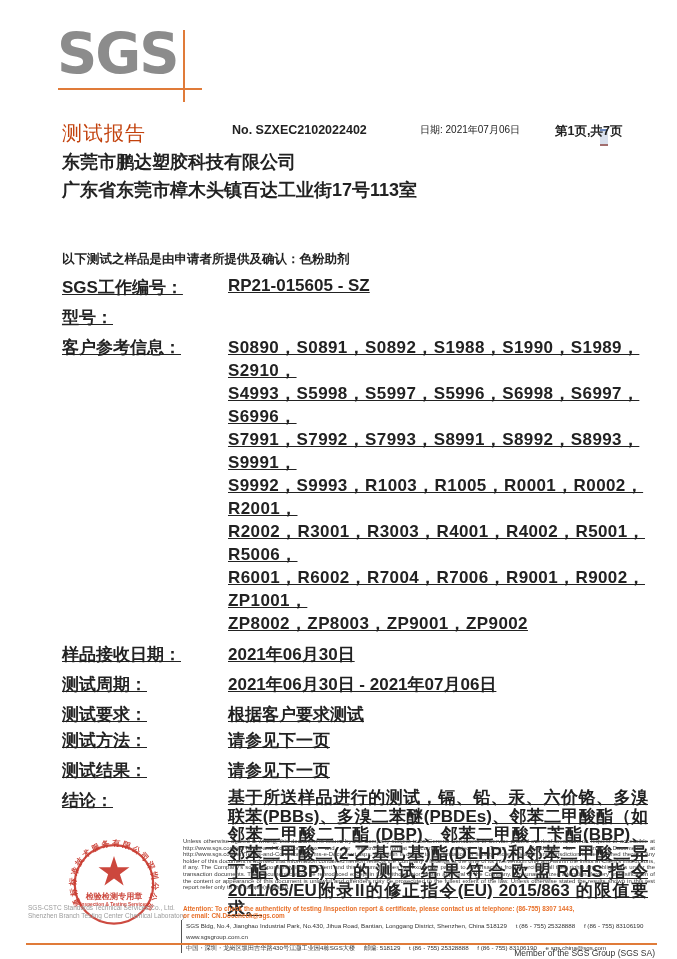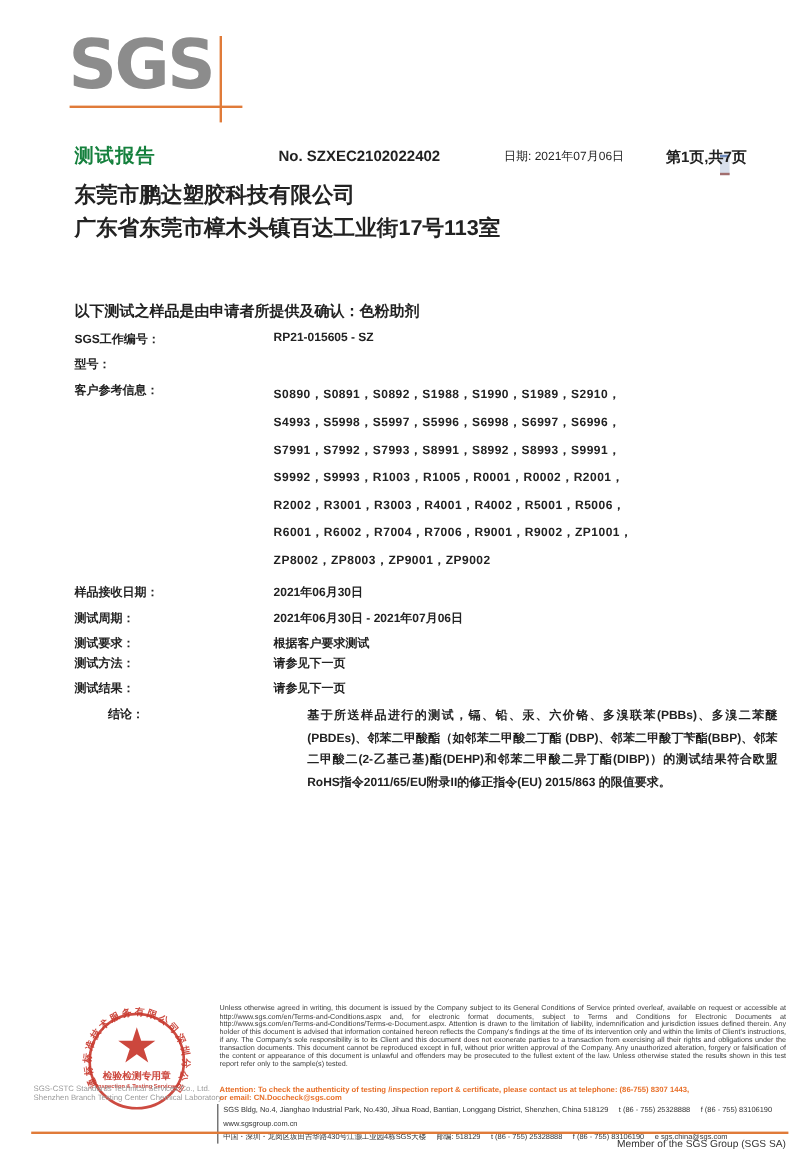"测试报告" .report-title { color: #15803d -> #c2410c; font-size: 16px -> 20px; font-weight: bold -> normal }
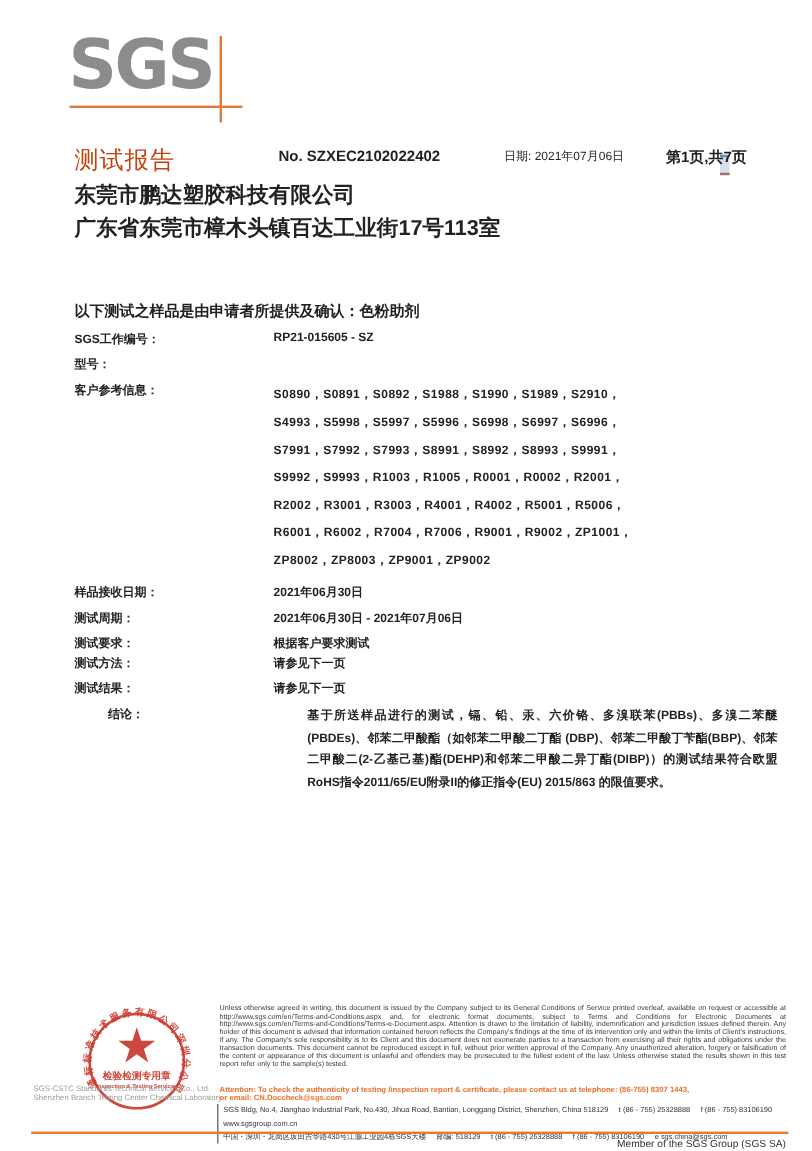"SGS工作编号：" .fields { font-size: 10px -> 17px; text-decoration: none -> underline }
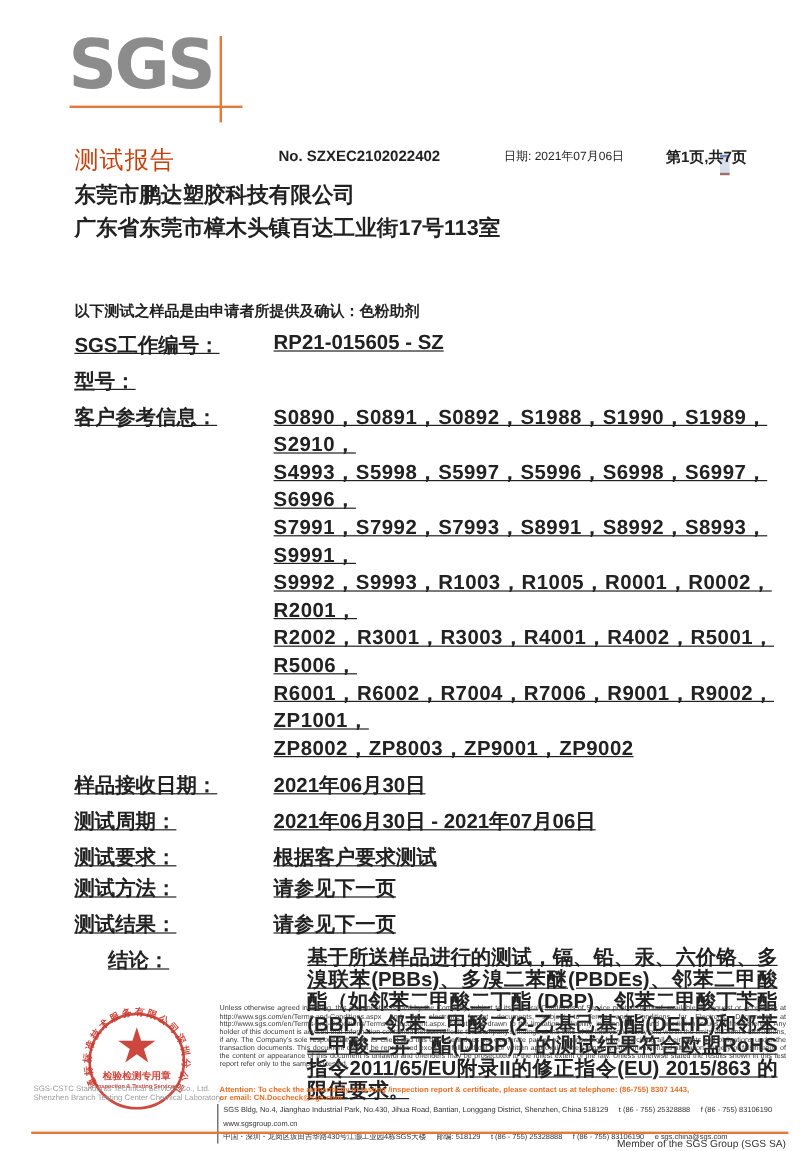"结论：" .frow.r-conclusion { margin-left: 28px -> none }
